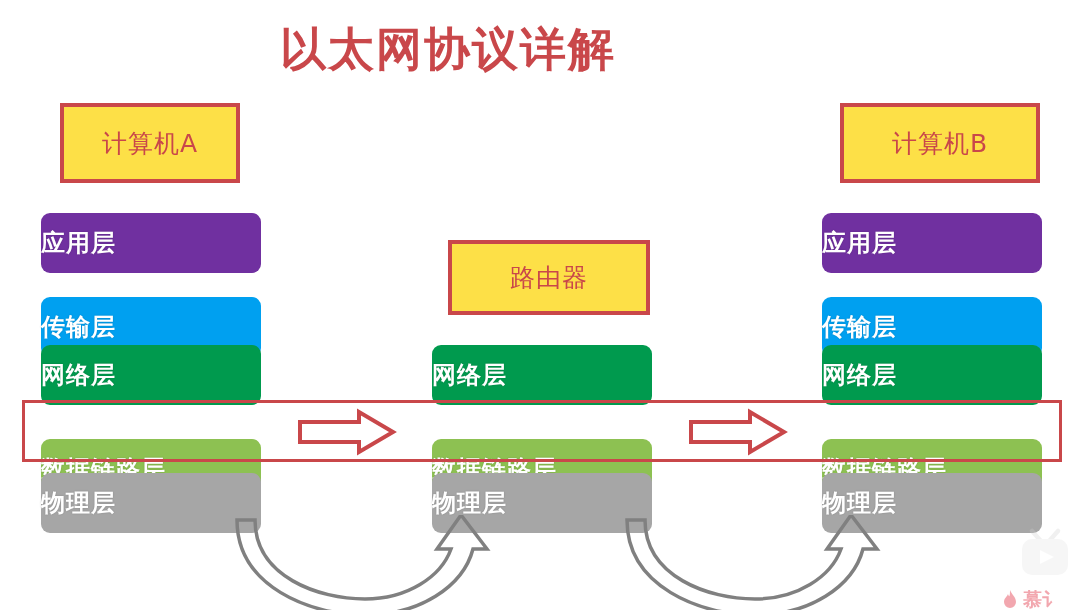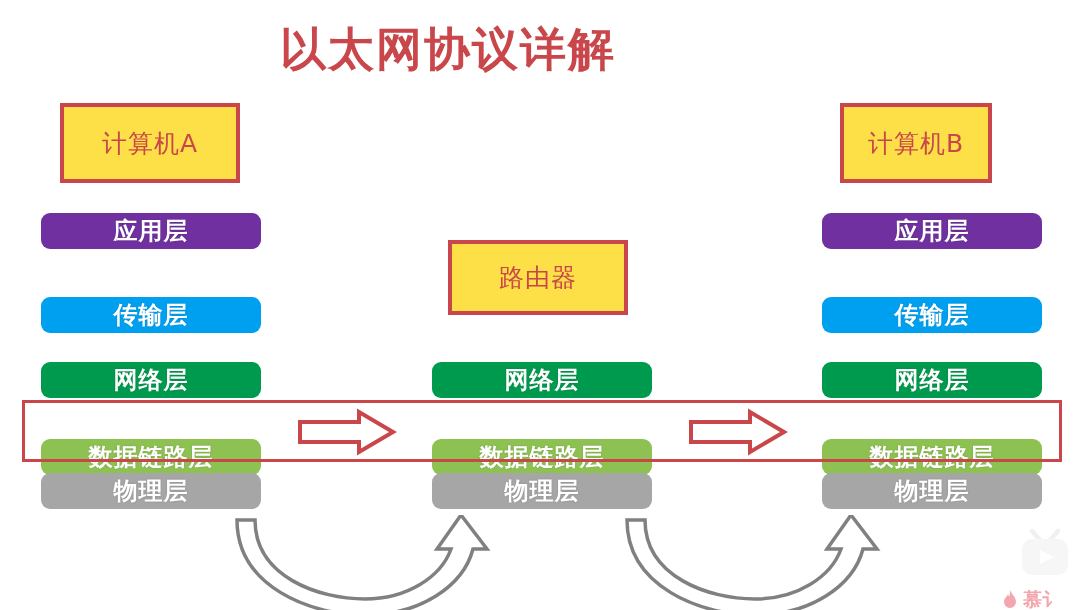"计算机B" #host-b { width: 152px -> 200px }
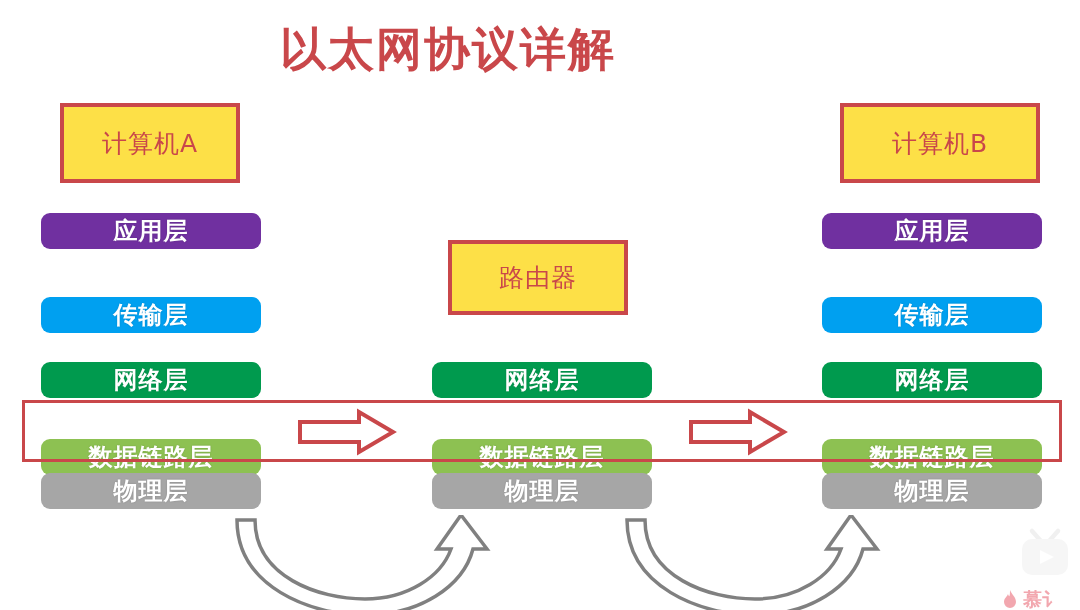"应用层" .layer { height: 36px -> 60px; justify-content: center -> none }
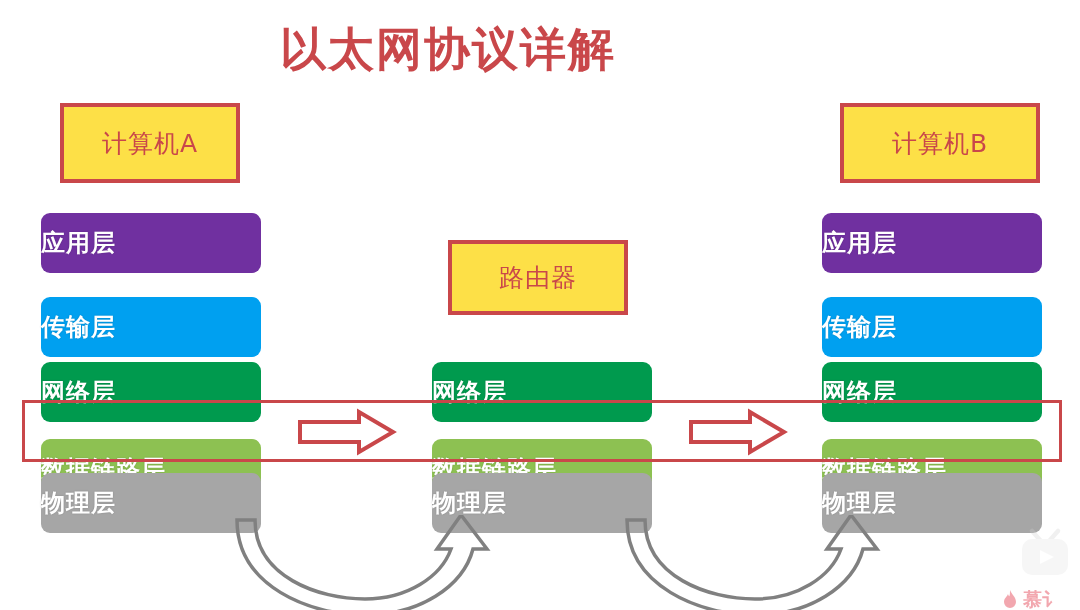"路由器" #router { width: 180px -> 202px }
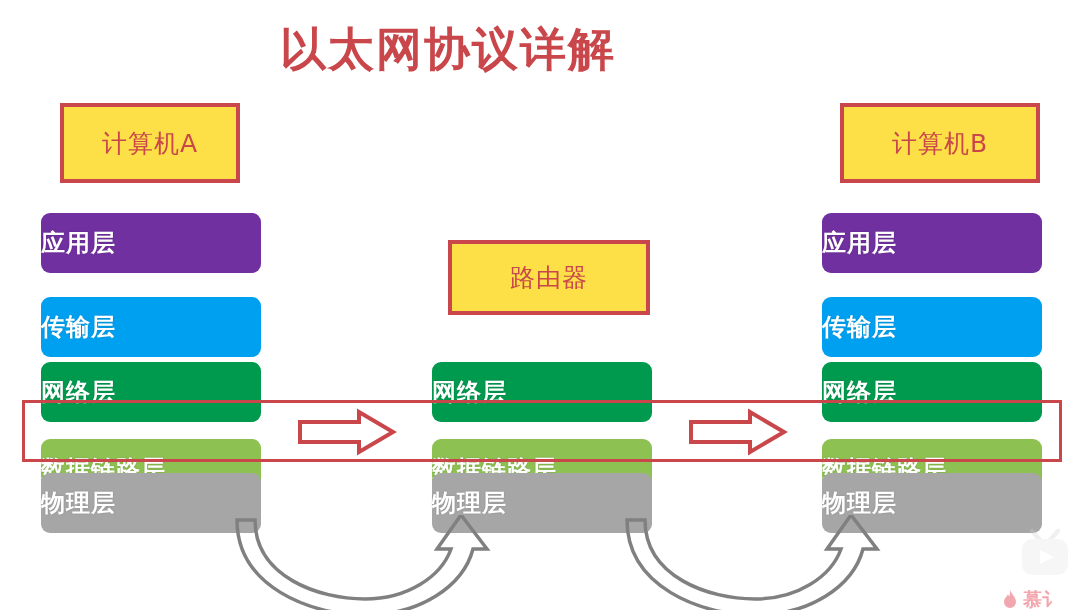"网络层" .row-net { top: 362px -> 345px }
